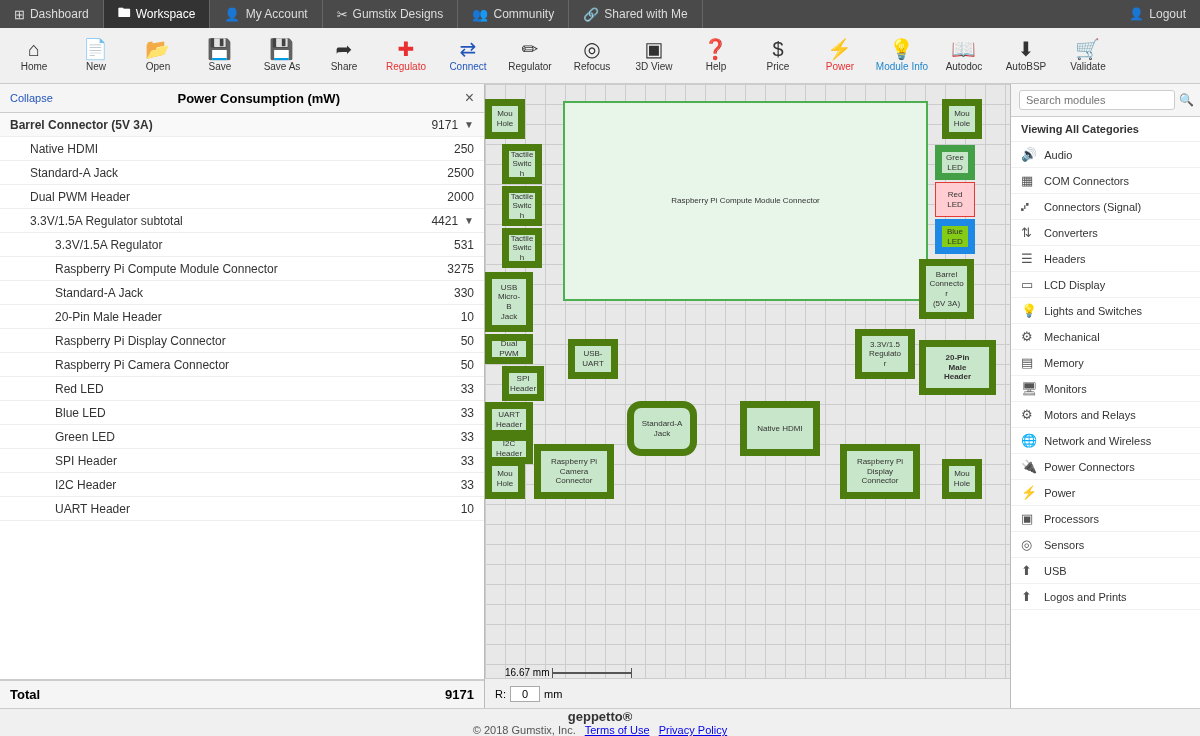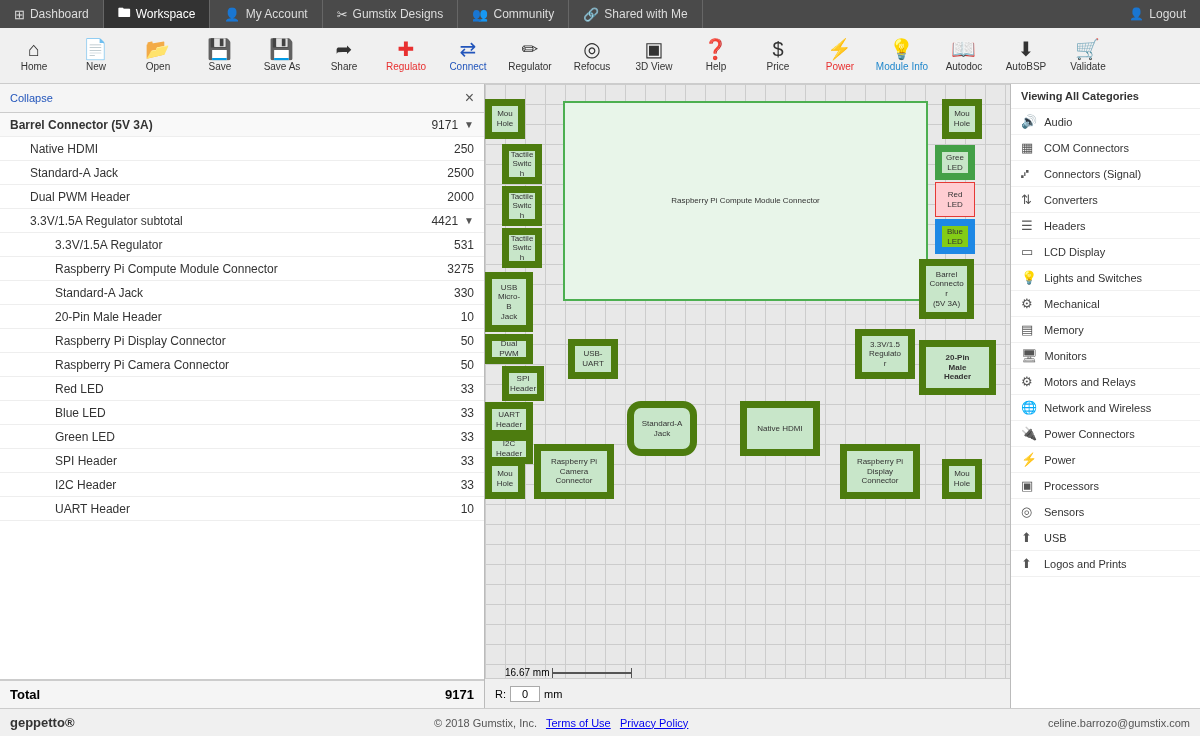"Power Consumption (mW)" span { html: none -> <span>Power Consumption (mW)</span> }
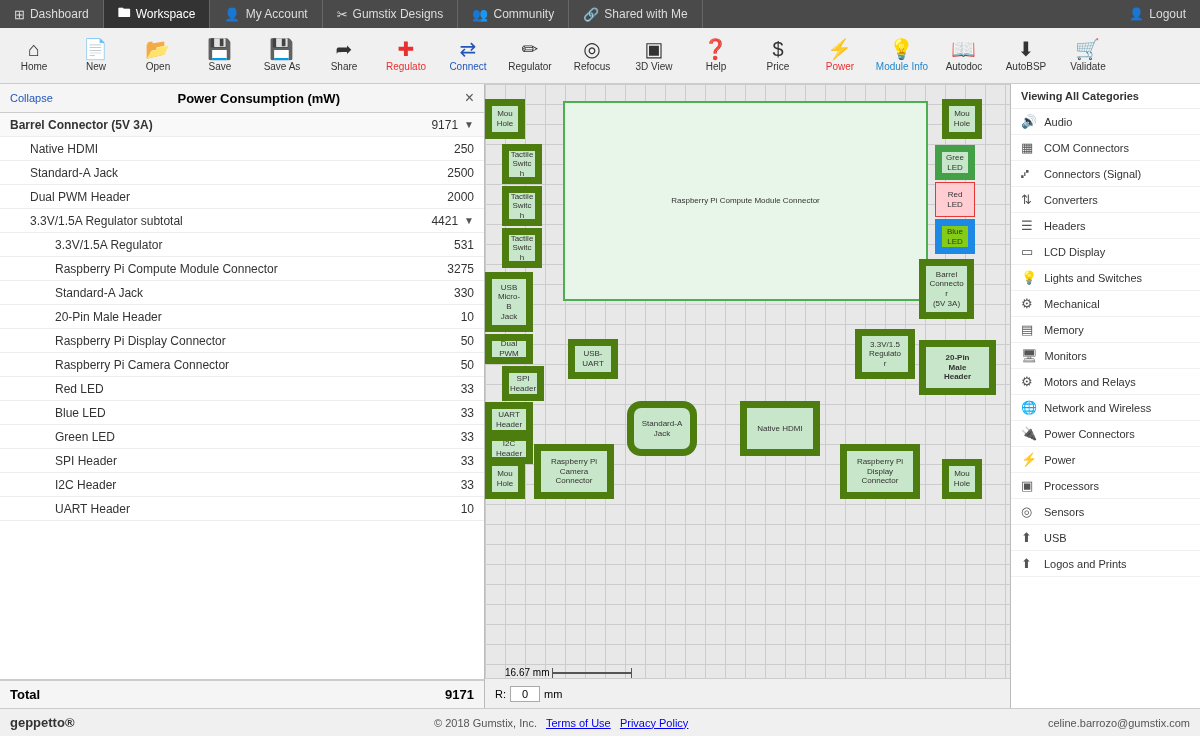"Search modules" div { html: none -> <div> <input> <span>🔍</span> </div> }
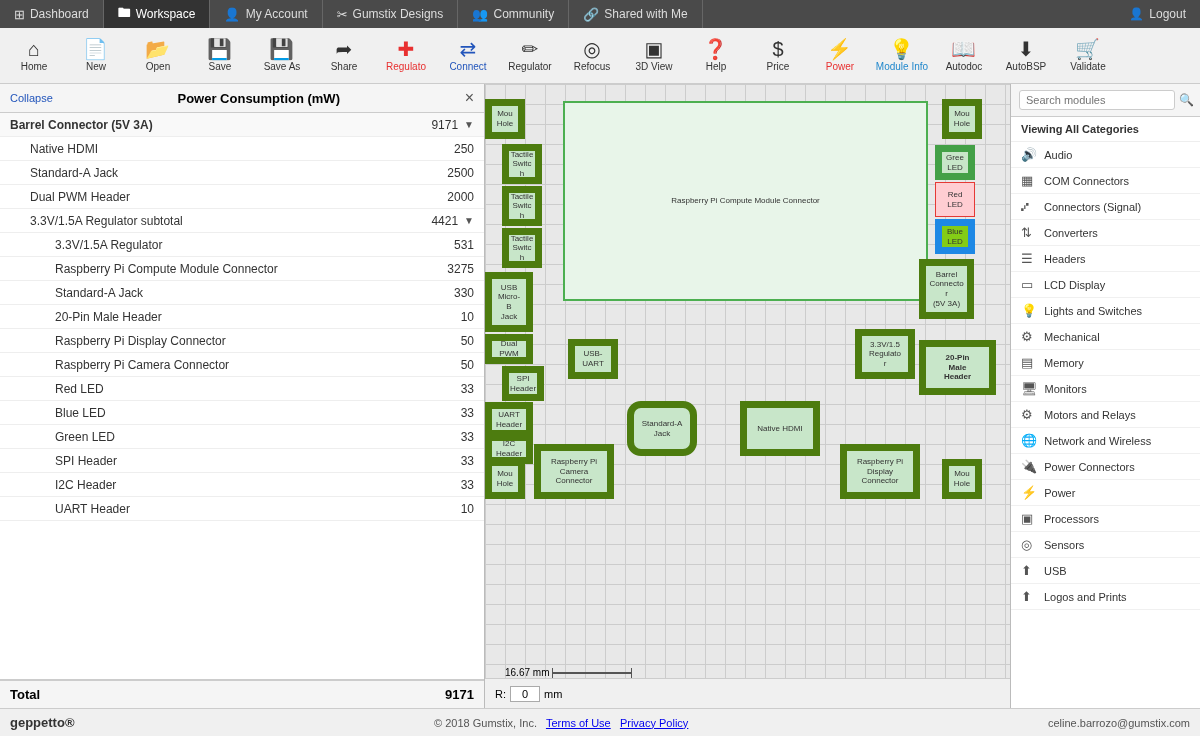"geppetto®" #status-bar { flex-direction: none -> column }
